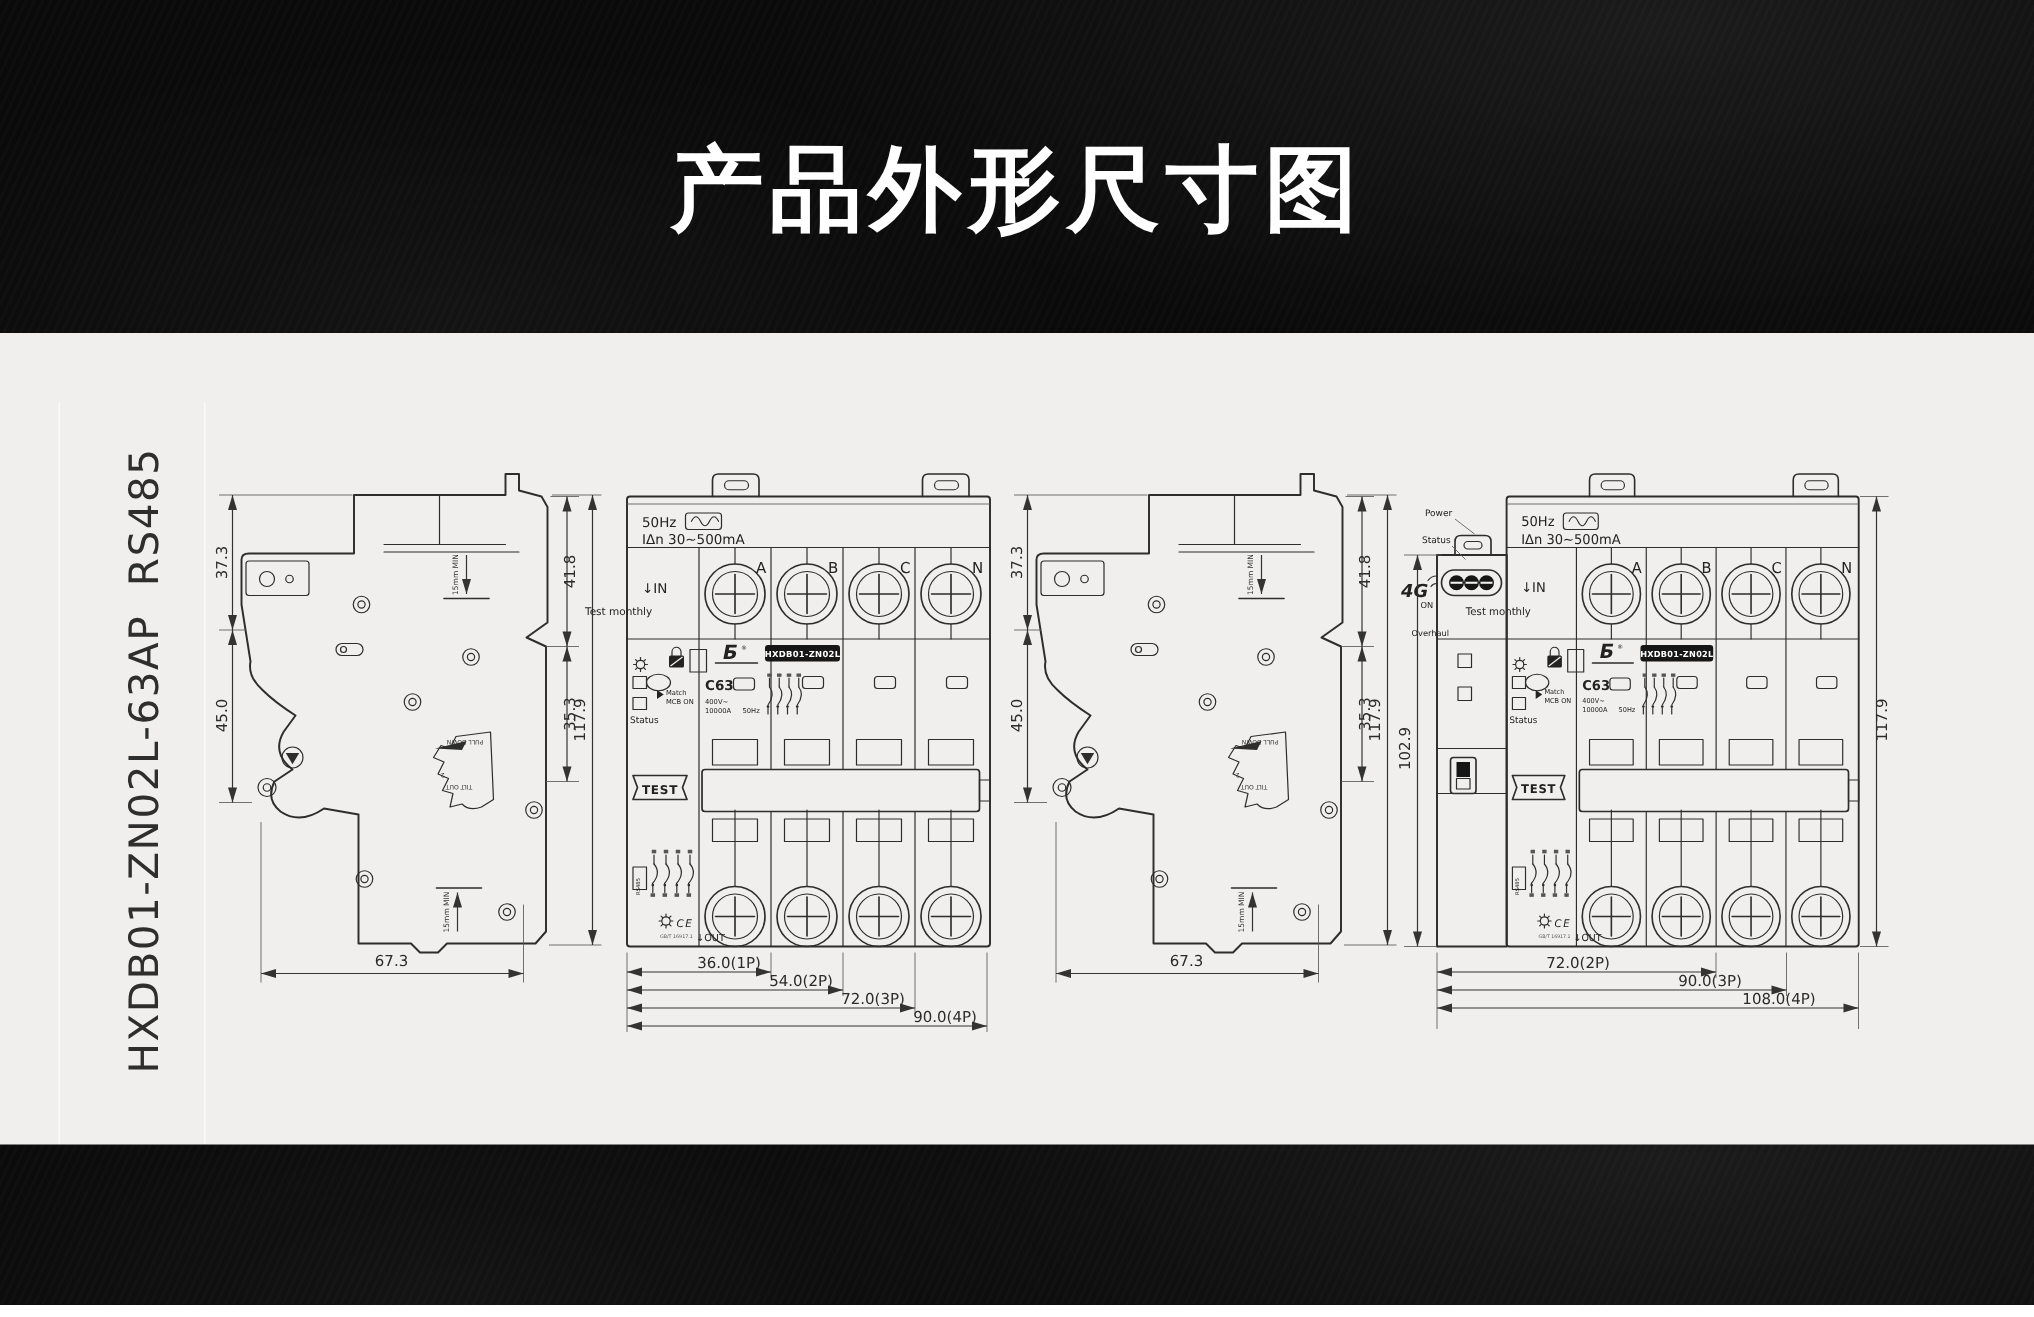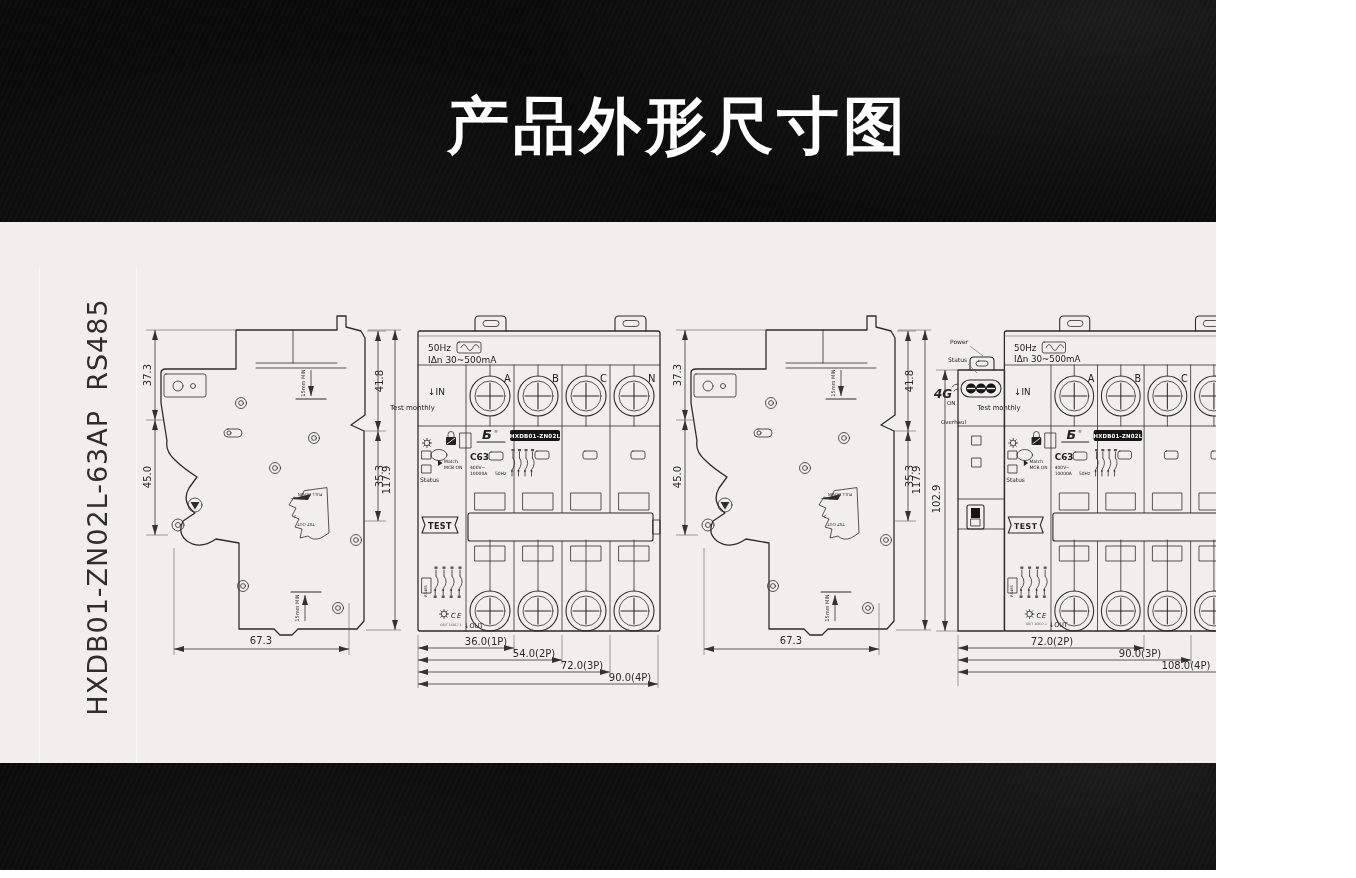"产品外形尺寸图" .stage { width: 1216px -> 1356px }
